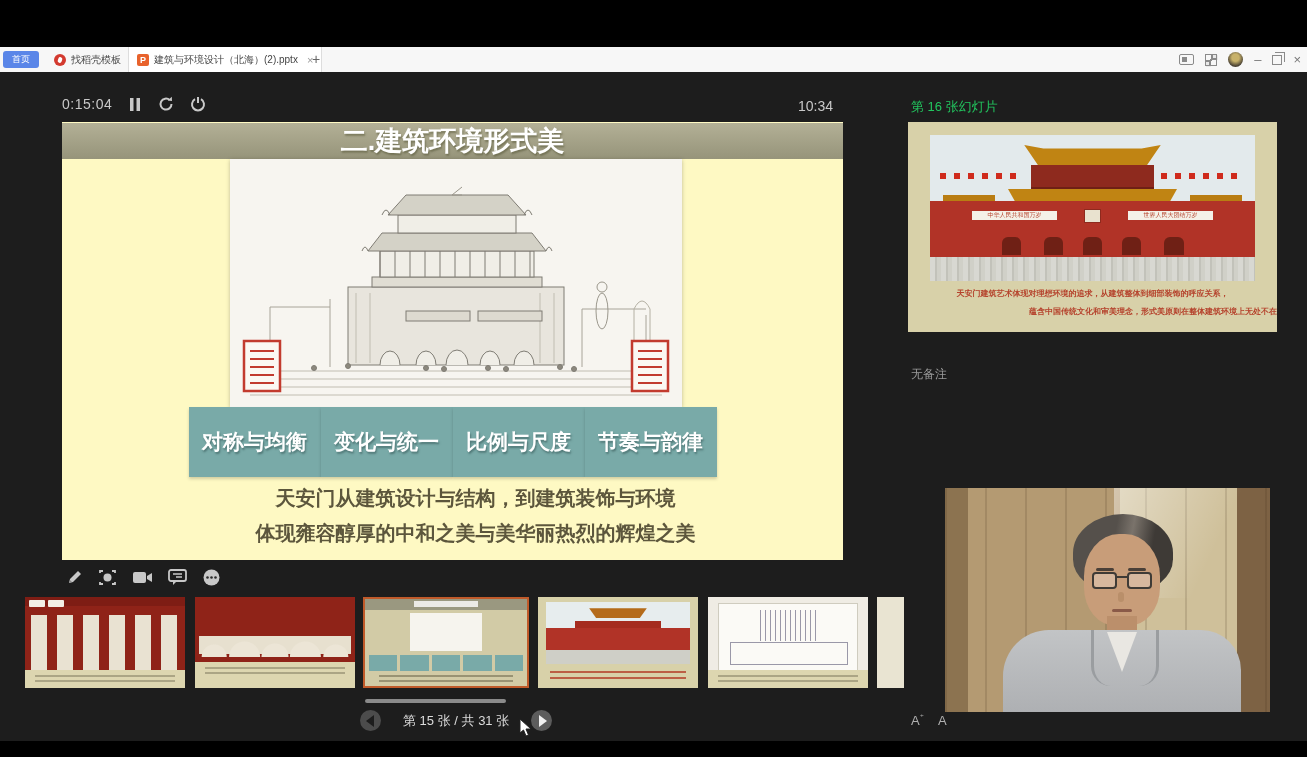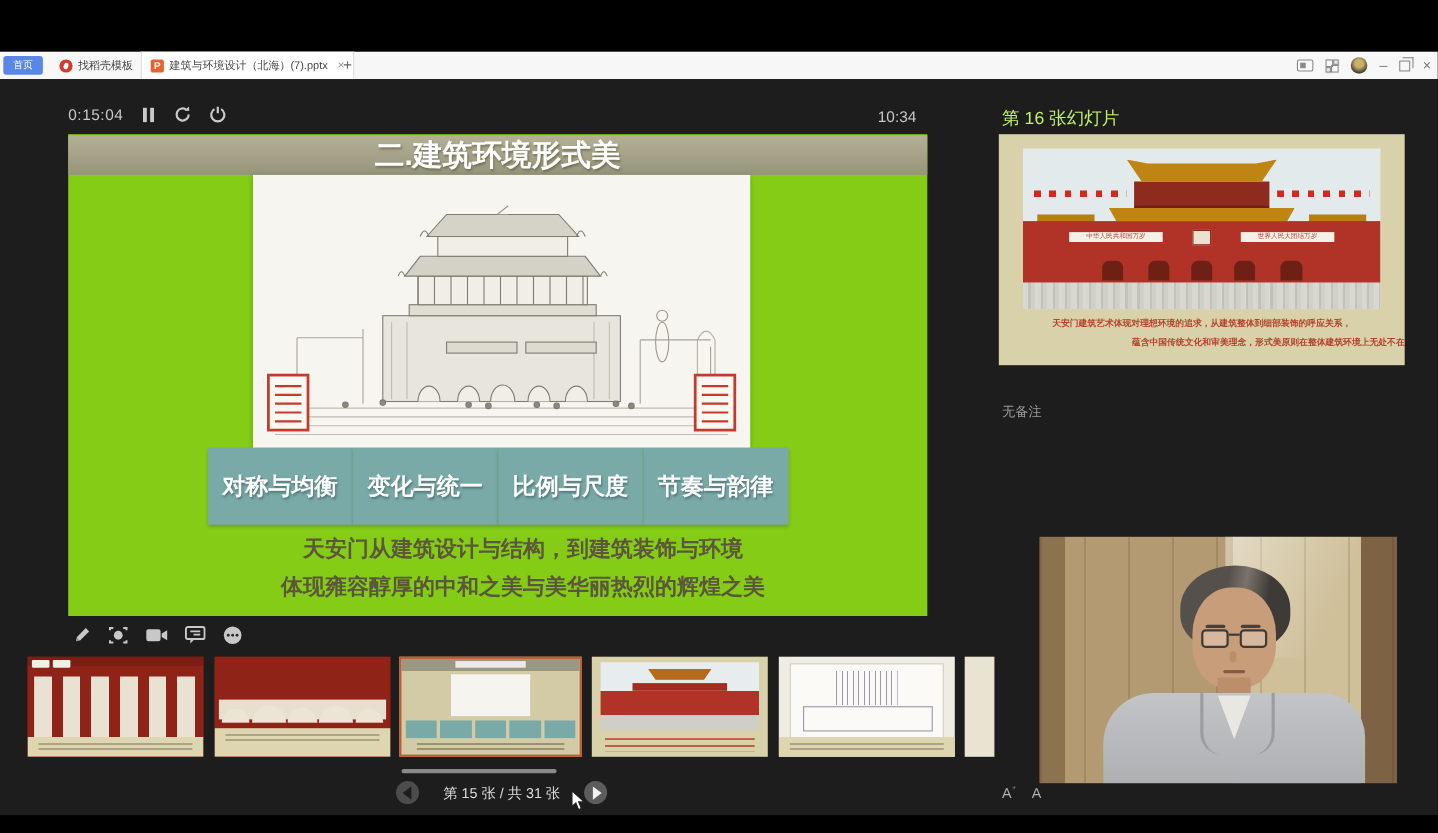"建筑与环境设计（北海）(7).pptx" span { text: 7 -> 2 }
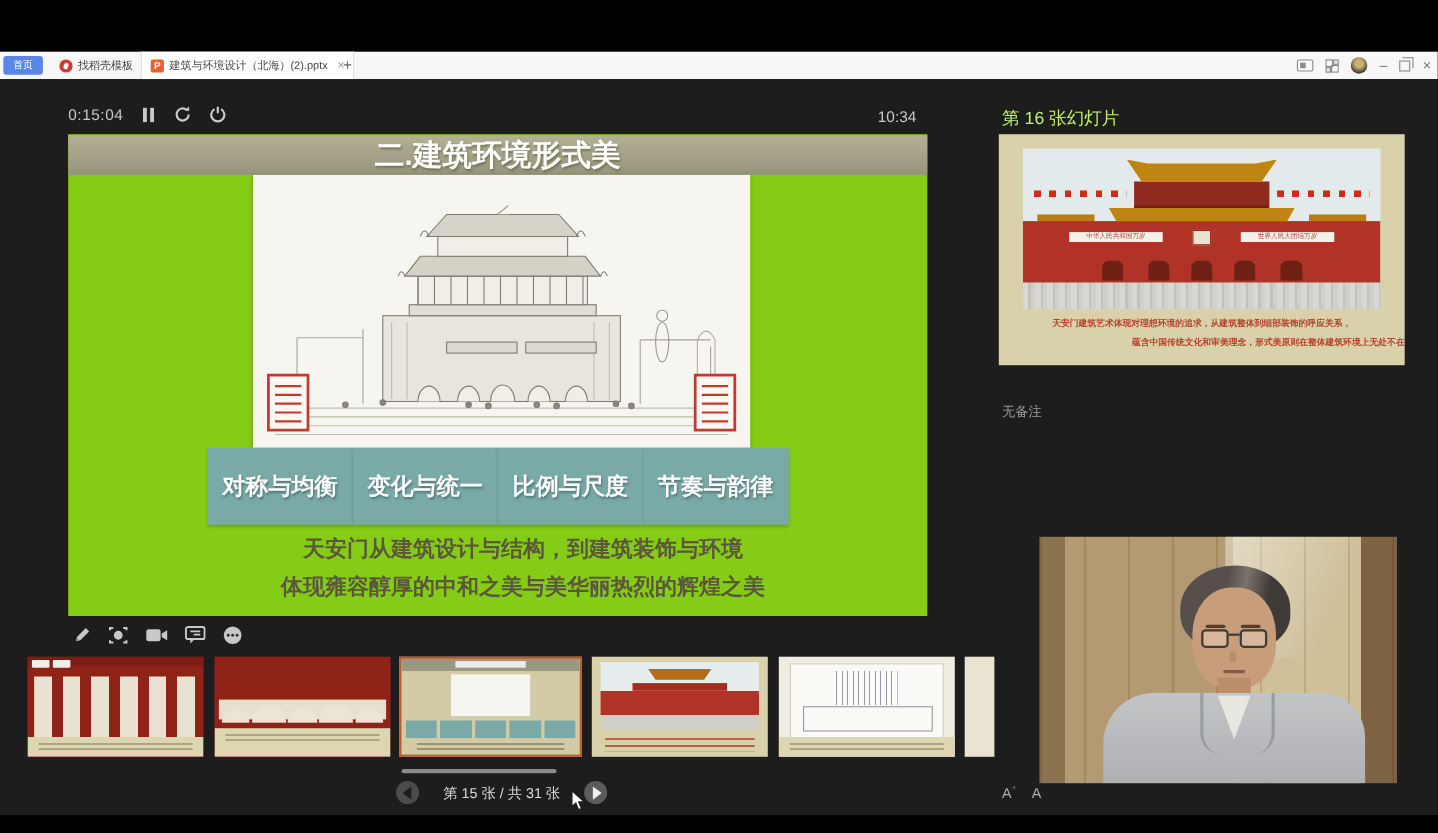"第 16 张幻灯片" .next-label { color: #bef264 -> #22c55e; font-size: 16px -> 13px }
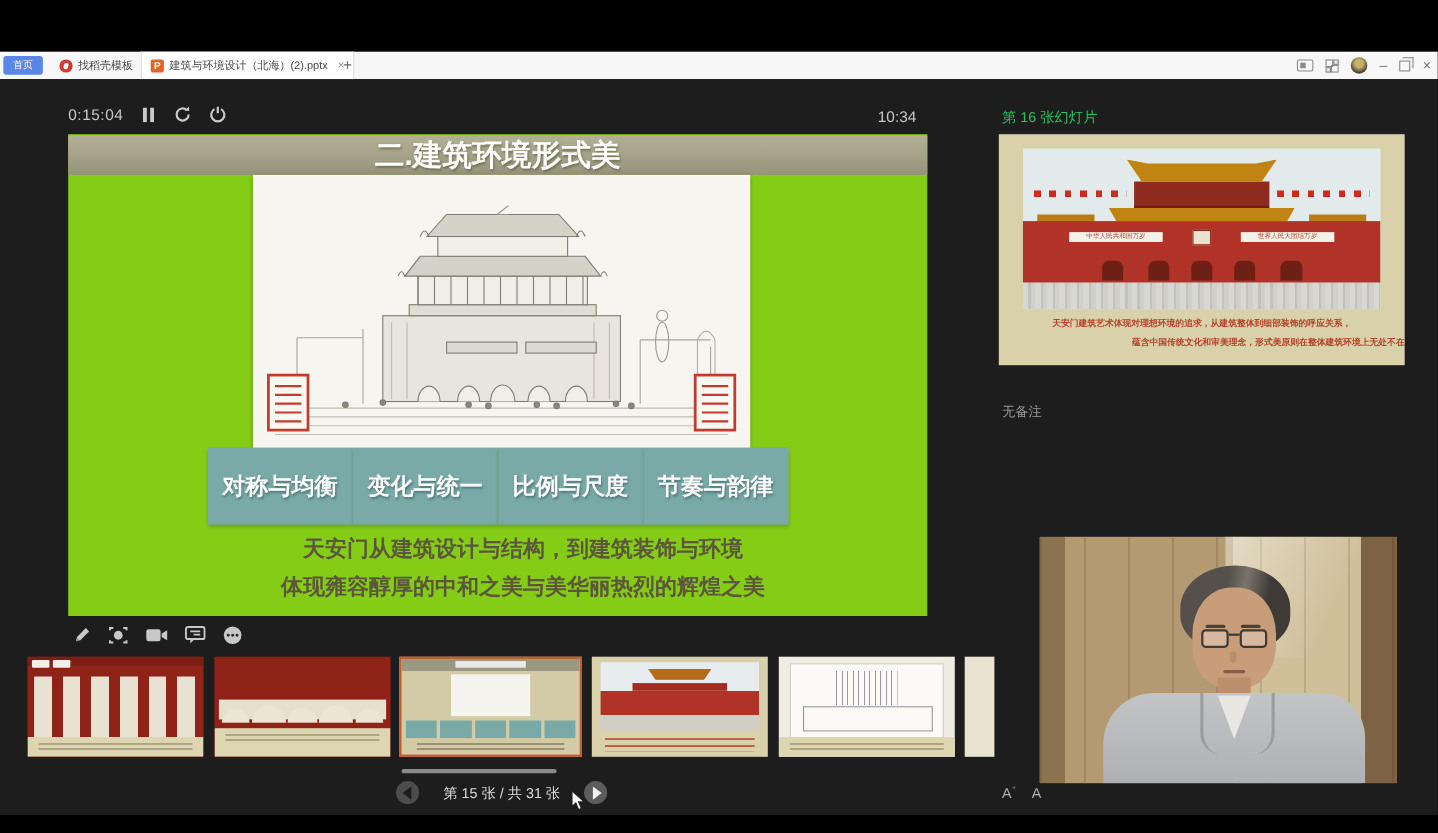"二.建筑环境形式美" .slide { background: #84cc16 -> #fef9c3 }
